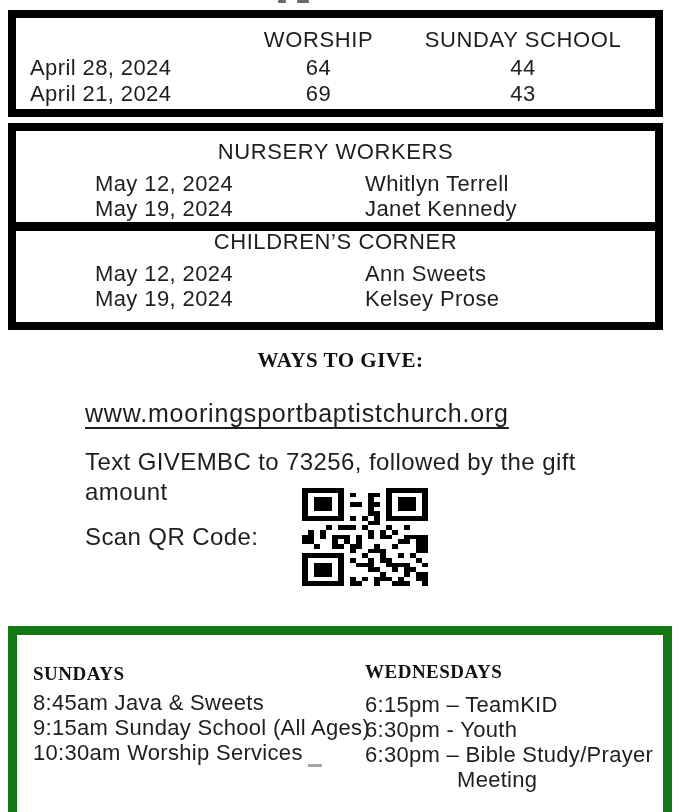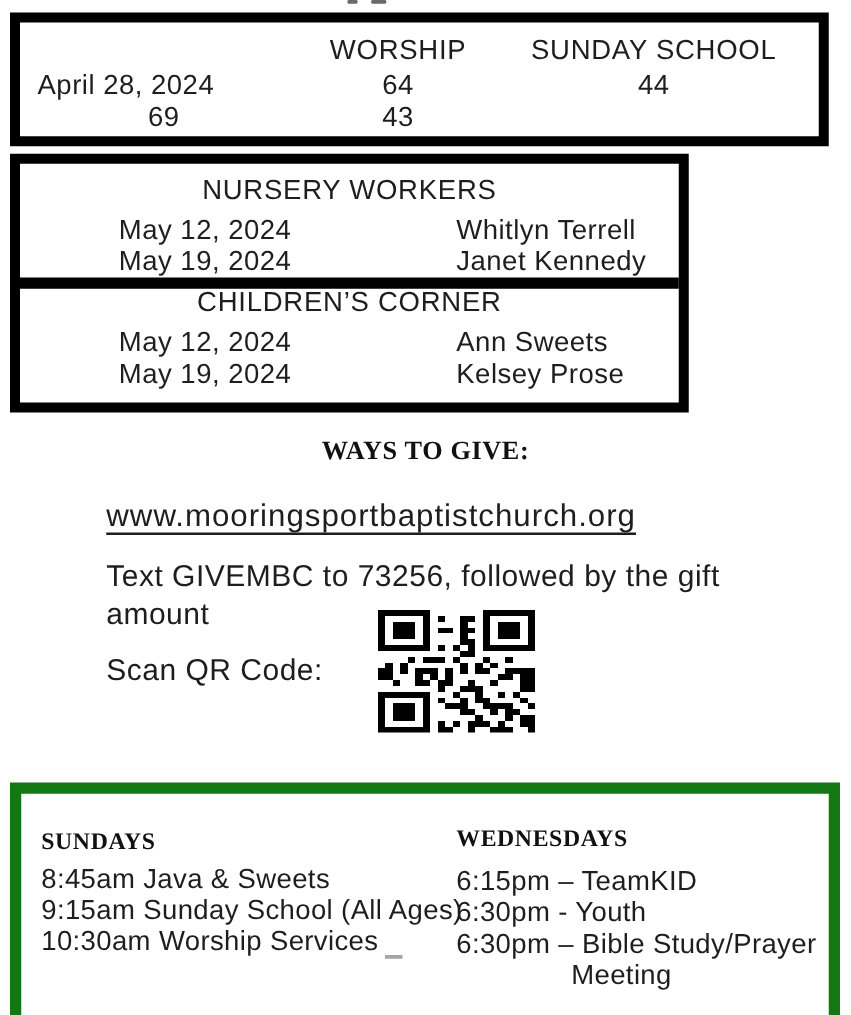"April 21, 2024" div.c1 { html: none -> <div>April 21, 2024</div> }
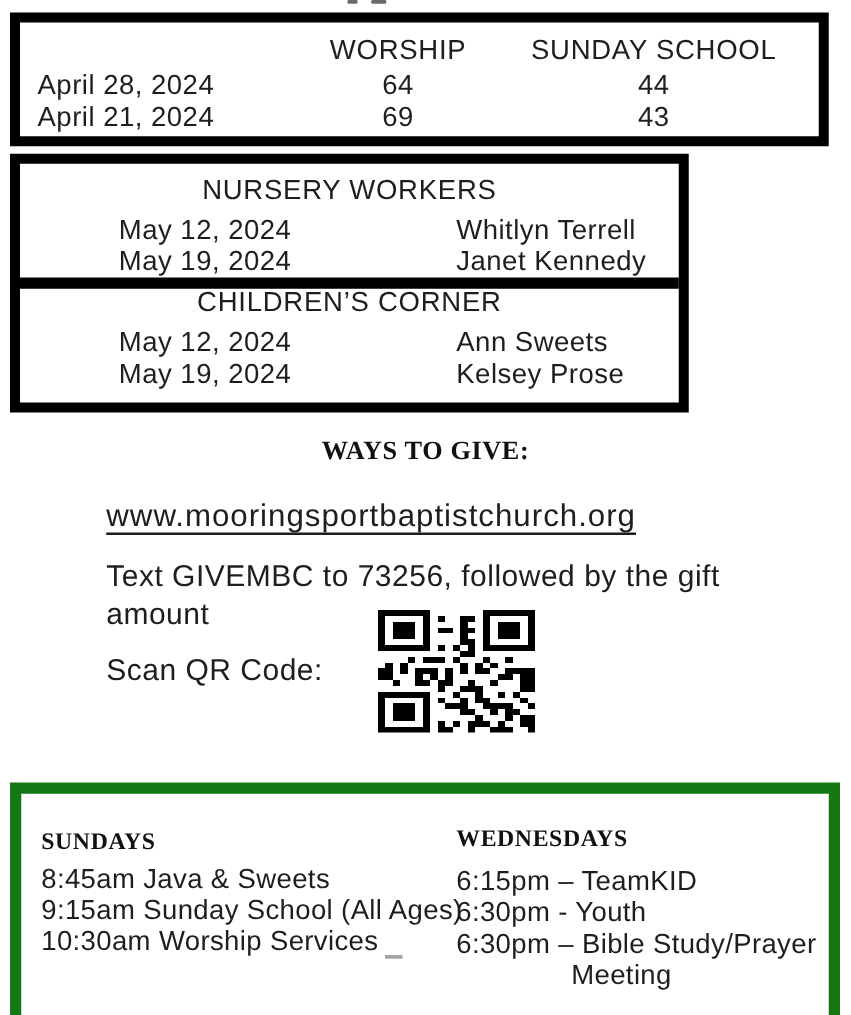"NURSERY WORKERS" .work-box { width: 543px -> 655px }
